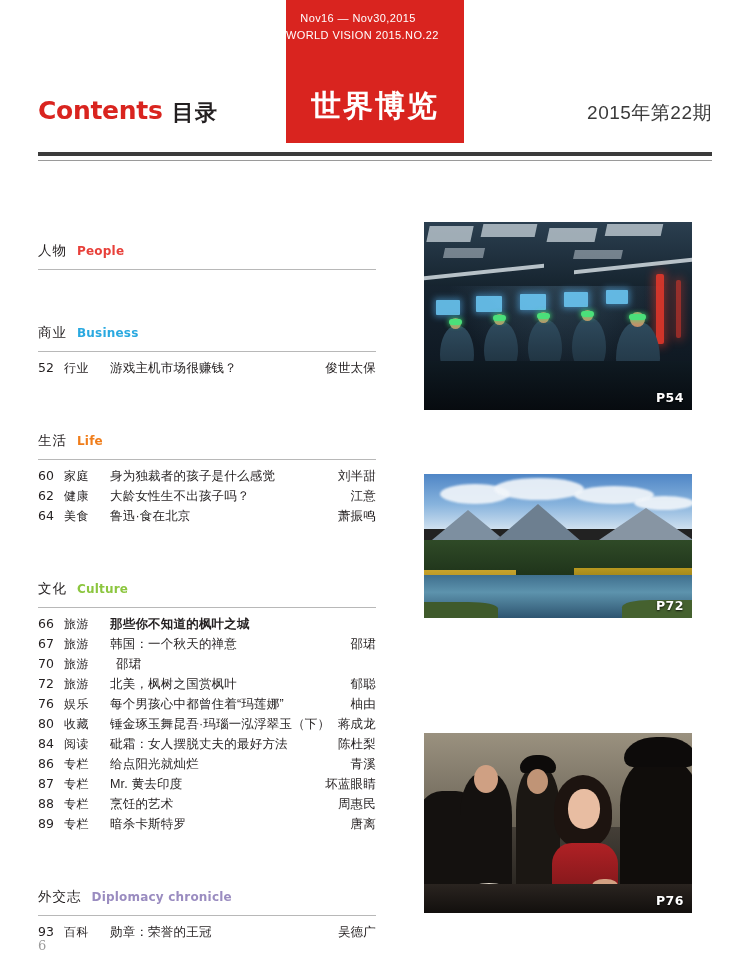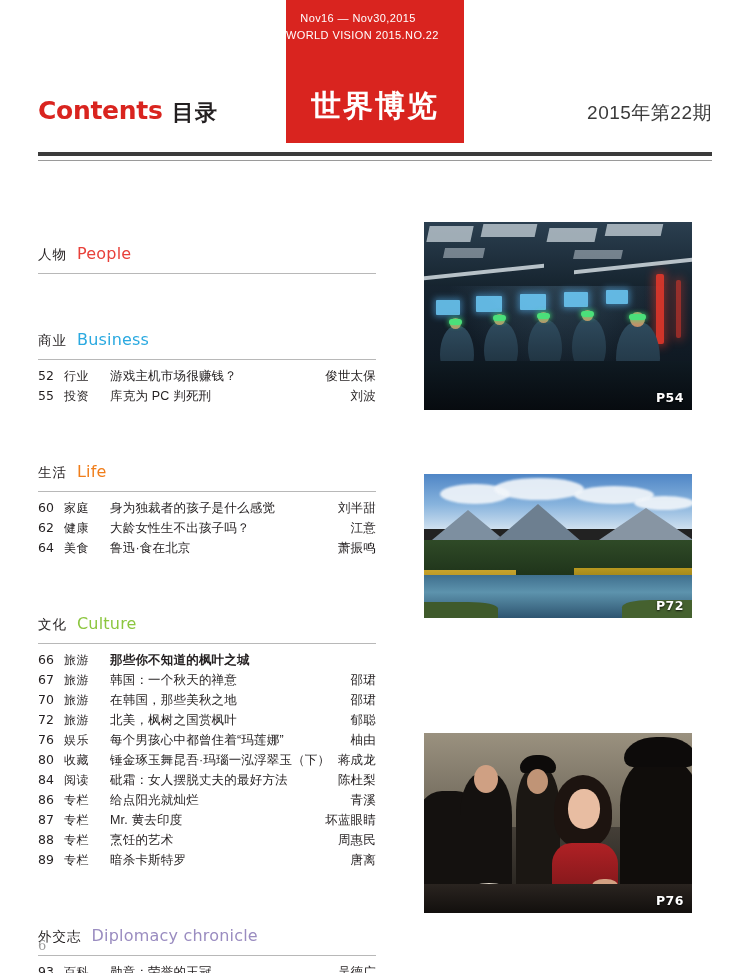"People" .section-en { font-size: 16px -> 12px; font-weight: normal -> bold }
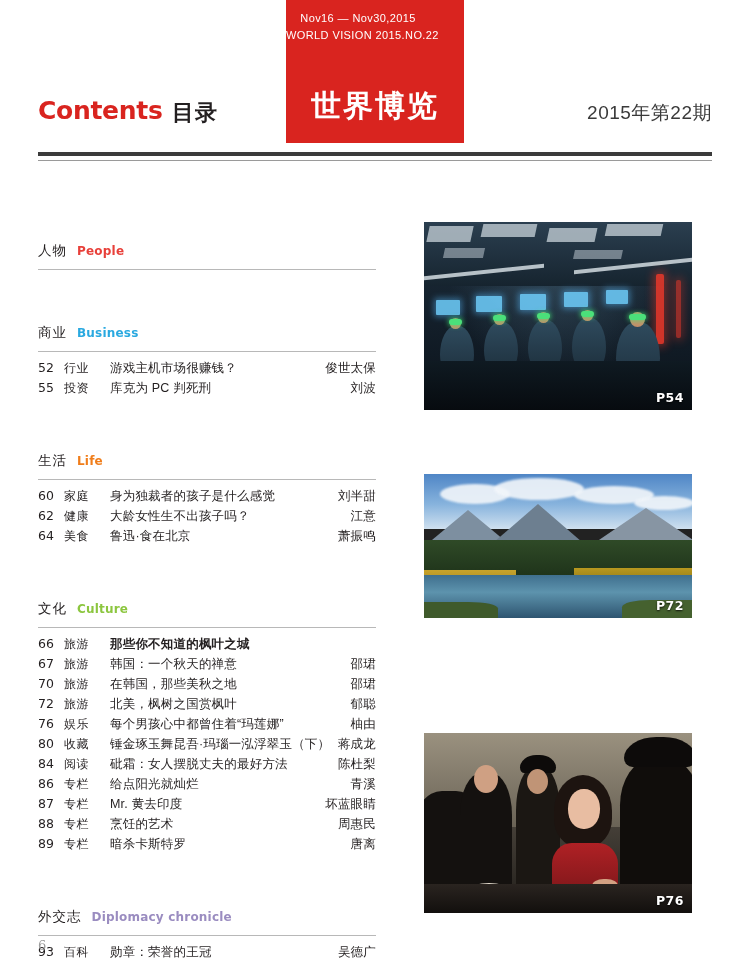"55" div.entry { html: <div> <span>55</span> <span>投资</span> <span>库克为 PC 判死刑</span> <span>刘波</span> </div> -> none }
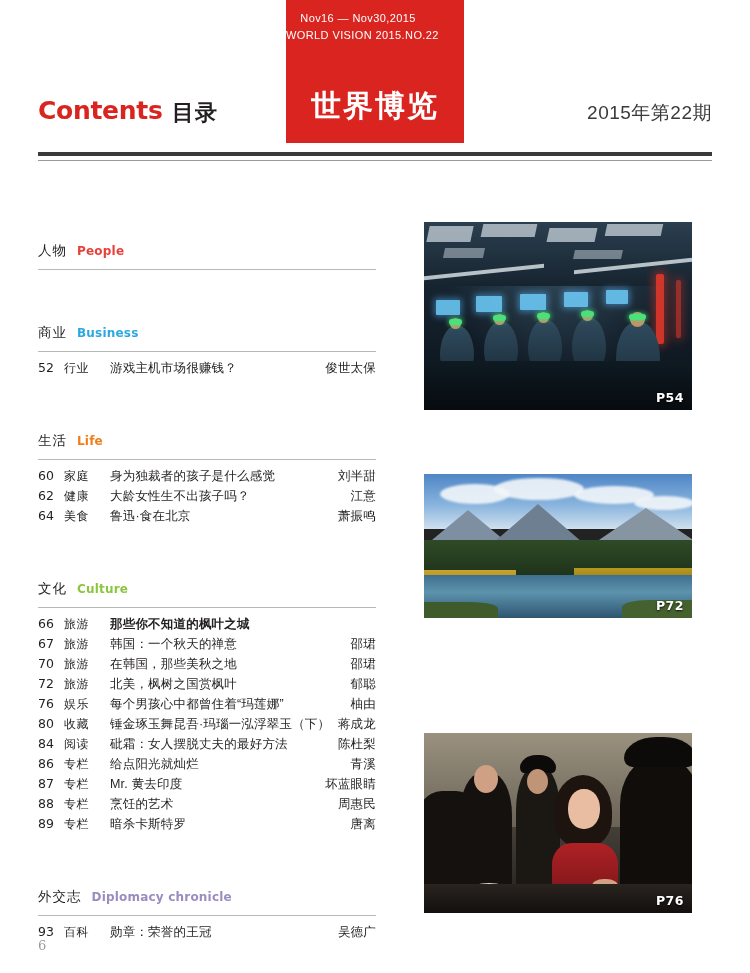"在韩国，那些美秋之地" span.title { html: <span>在韩国，那些美秋之地</span> -> none }
